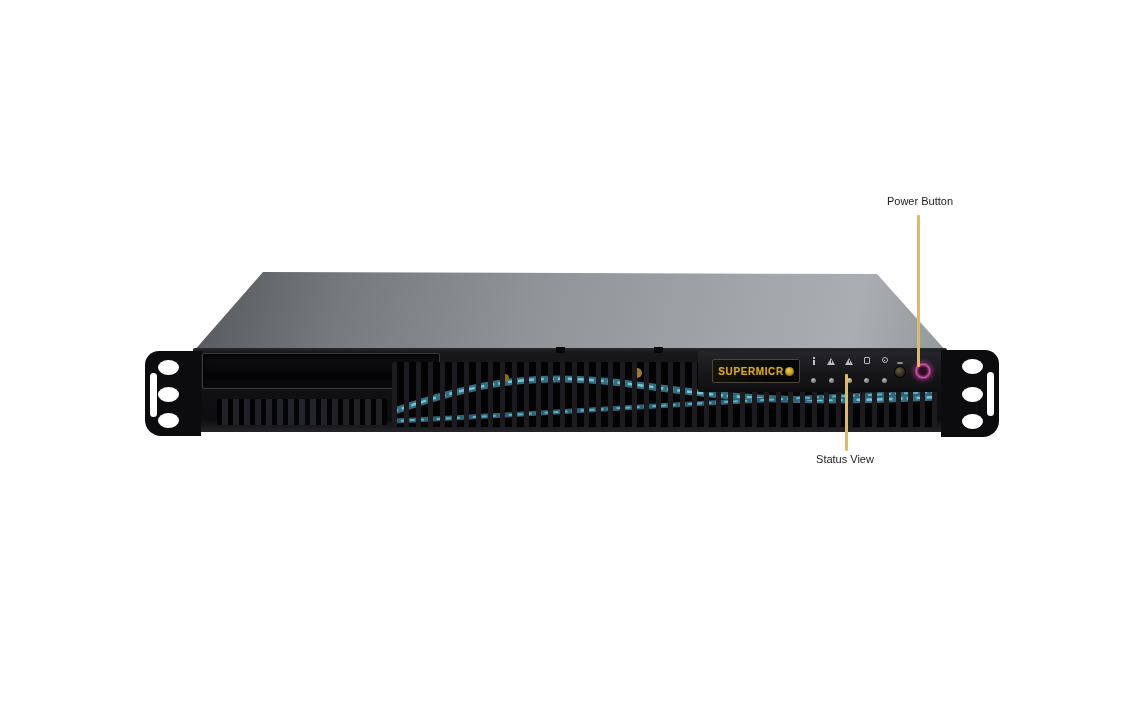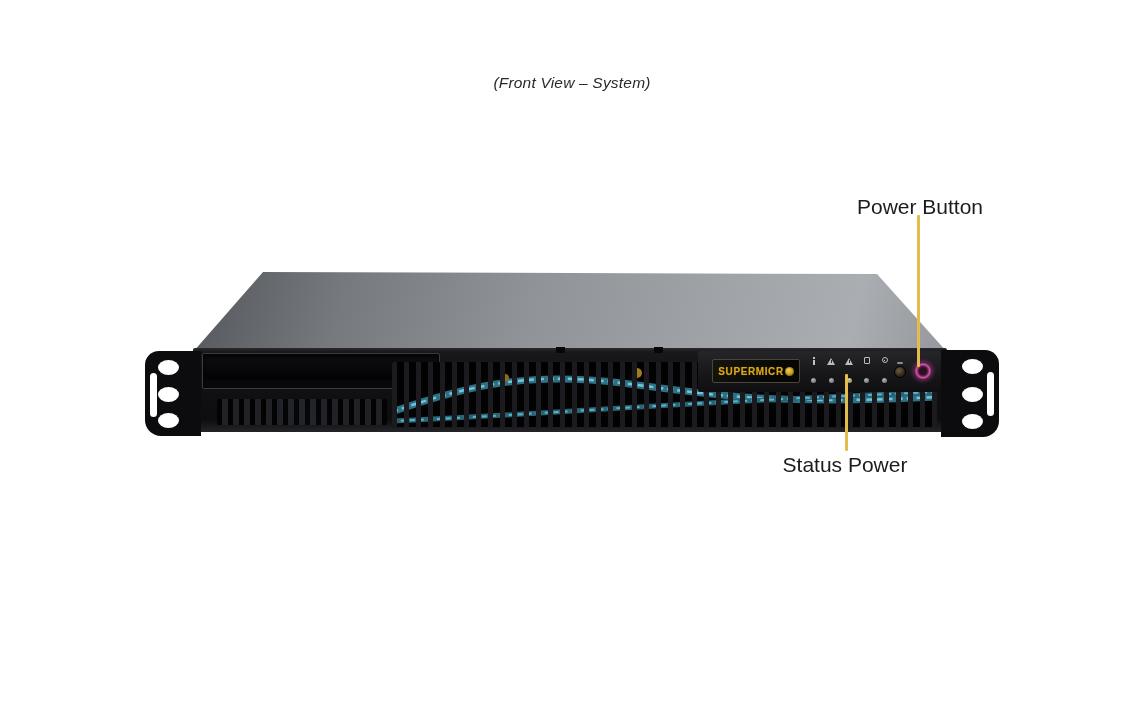"(Front View – System)" div.abs { html: <div>(Front View – System)</div> -> none }
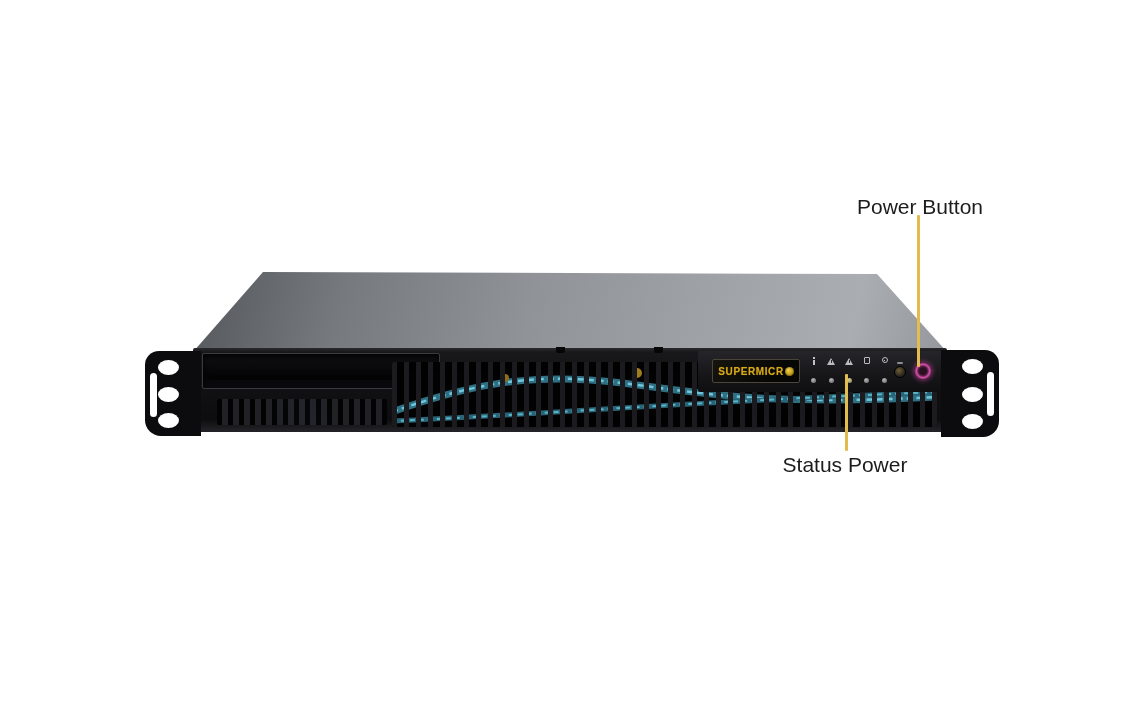"Power Button" .ann-label { font-size: 21px -> 11px }
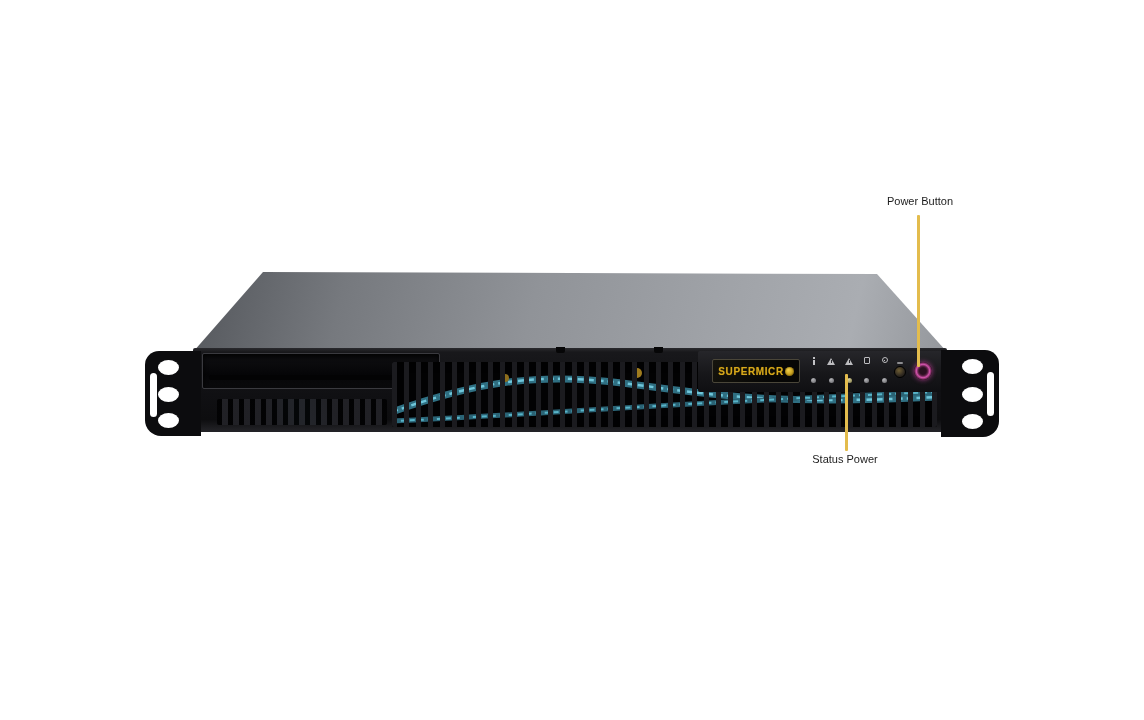"Status Power" div.abs { text: Power -> View }
